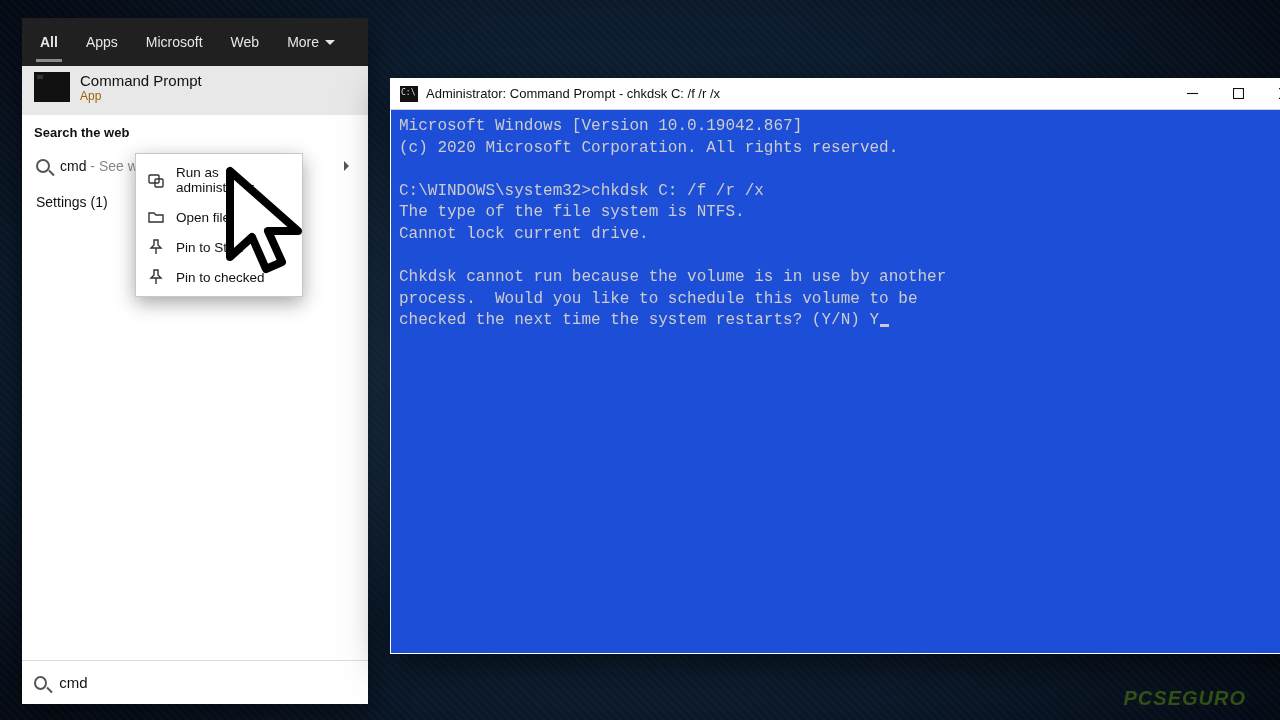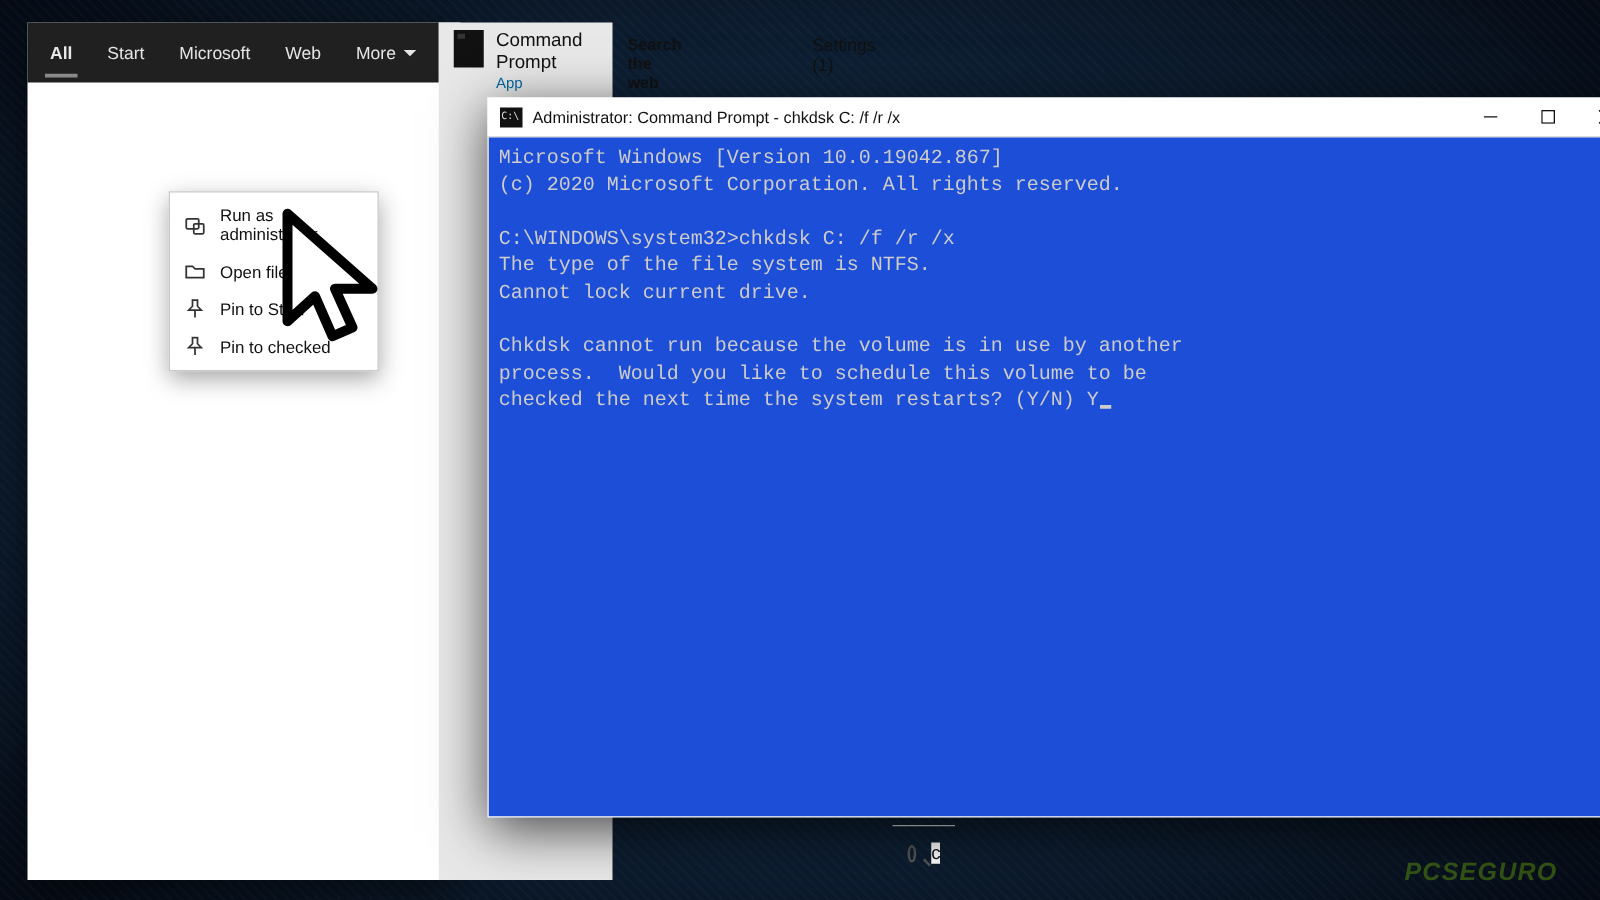"All" .start-panel { flex-direction: row -> column }
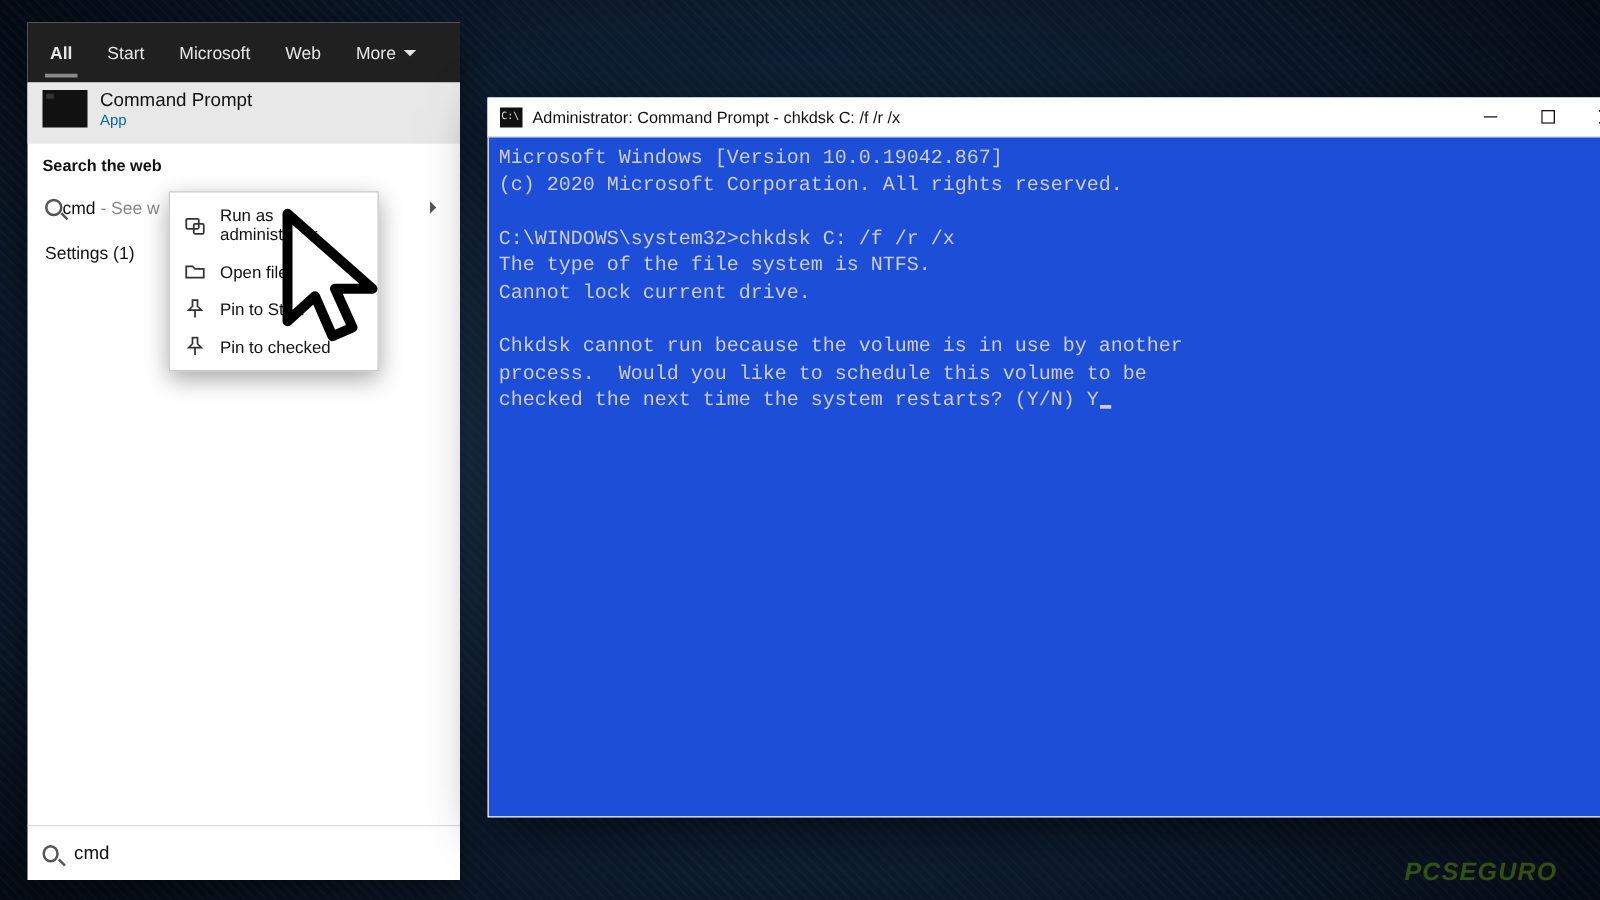"Start" div.start-tab { text: Start -> Apps }
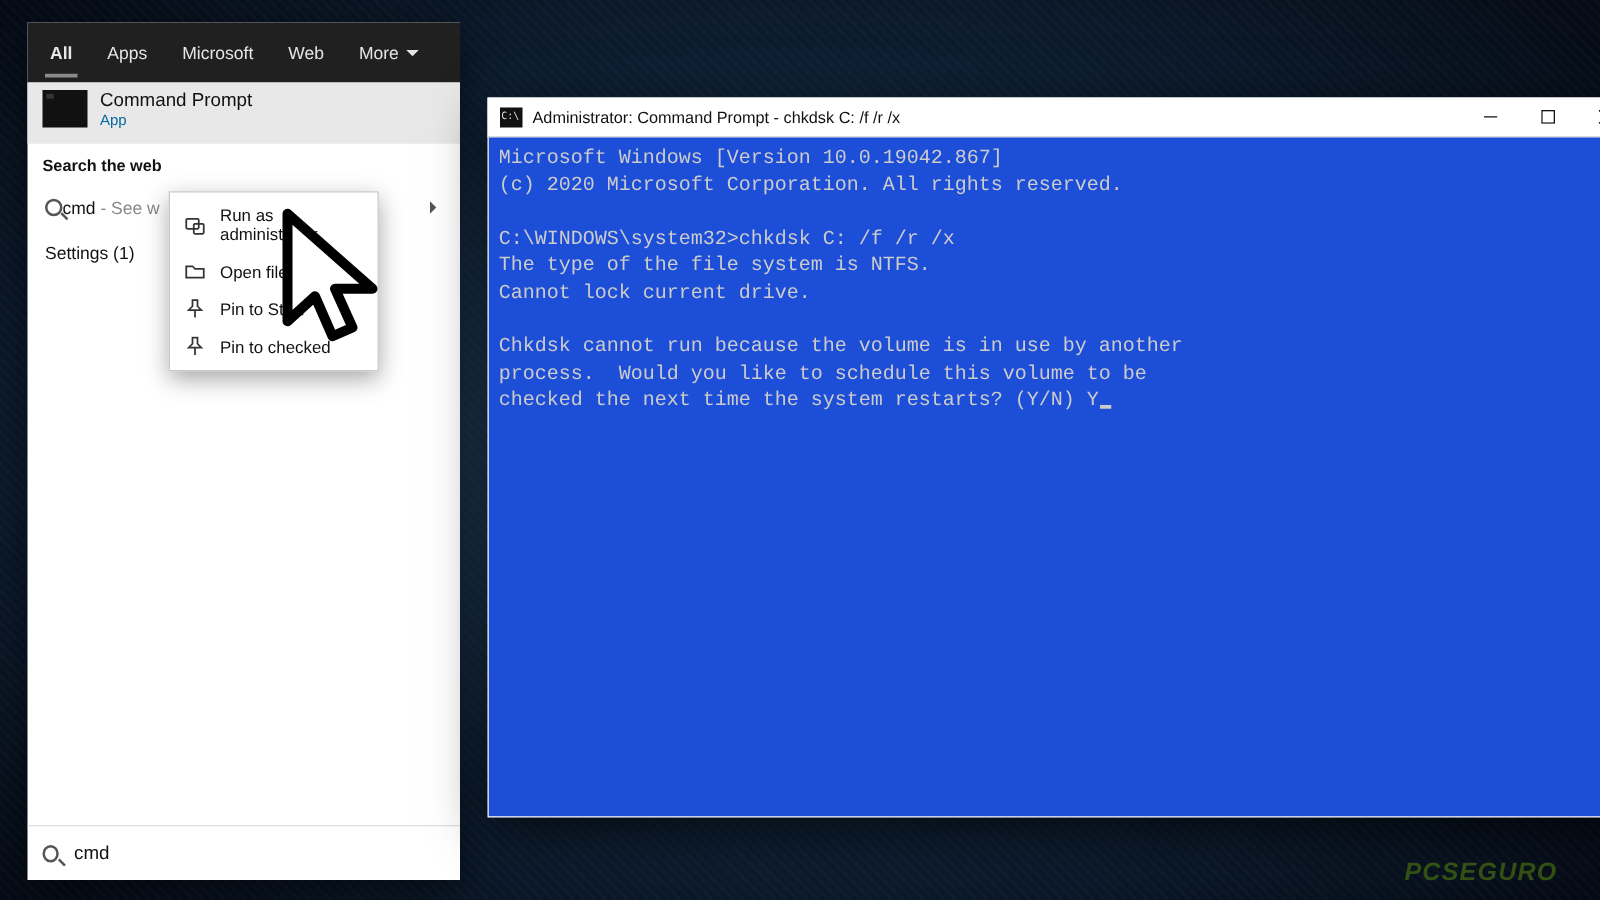"App" .best-sub { color: #0369a1 -> #a16207 }
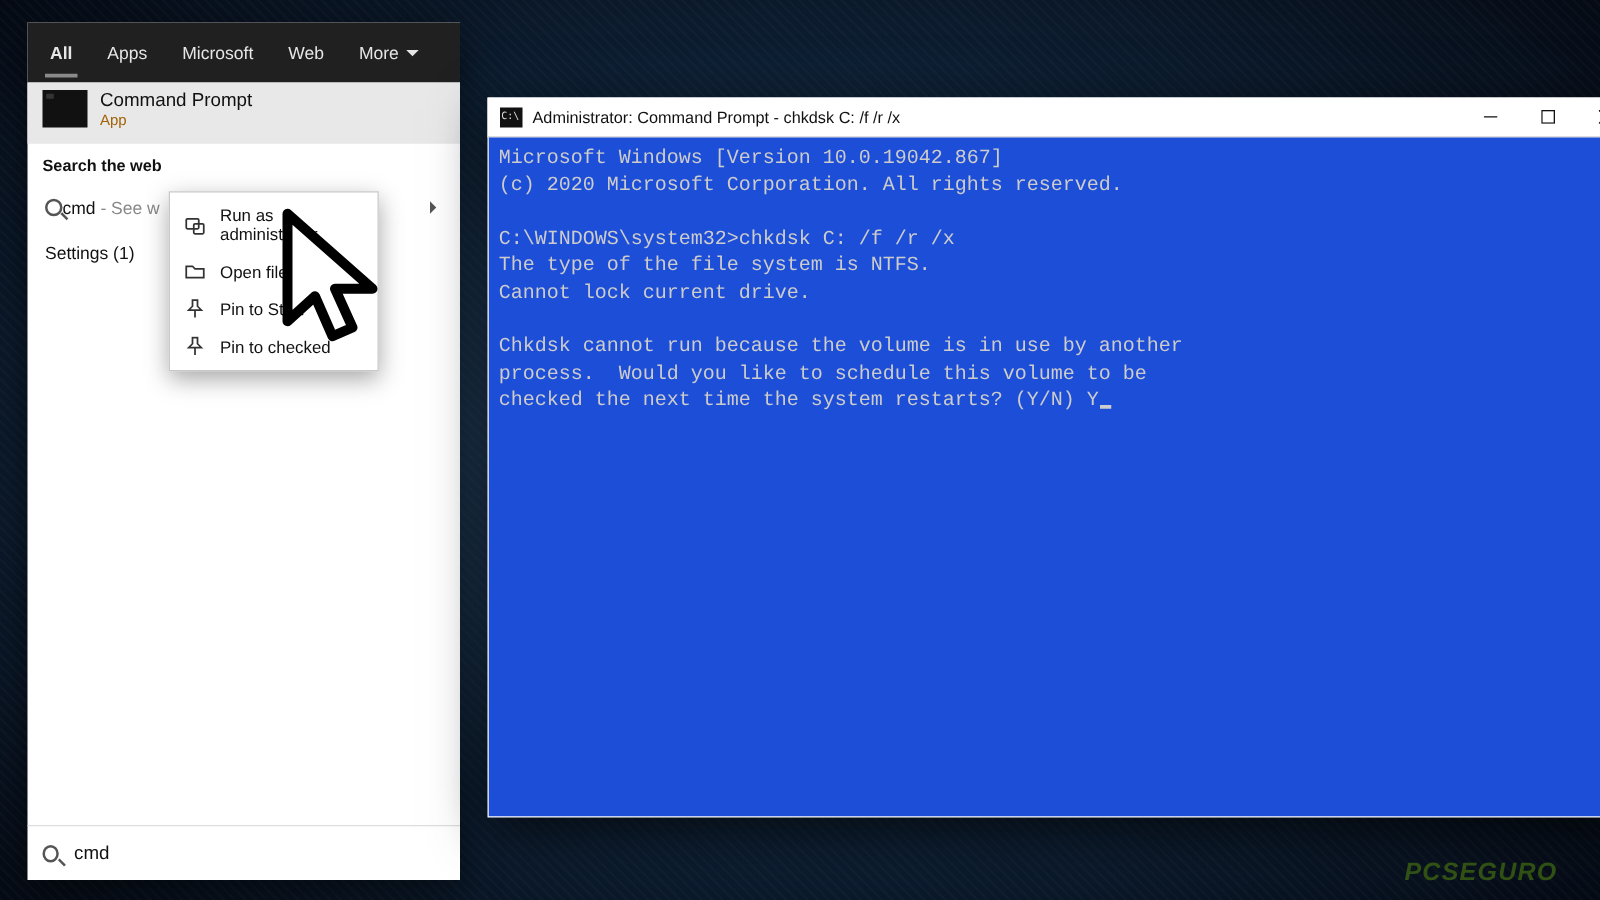"cmd - See w" .web-left { gap: none -> 10px }
